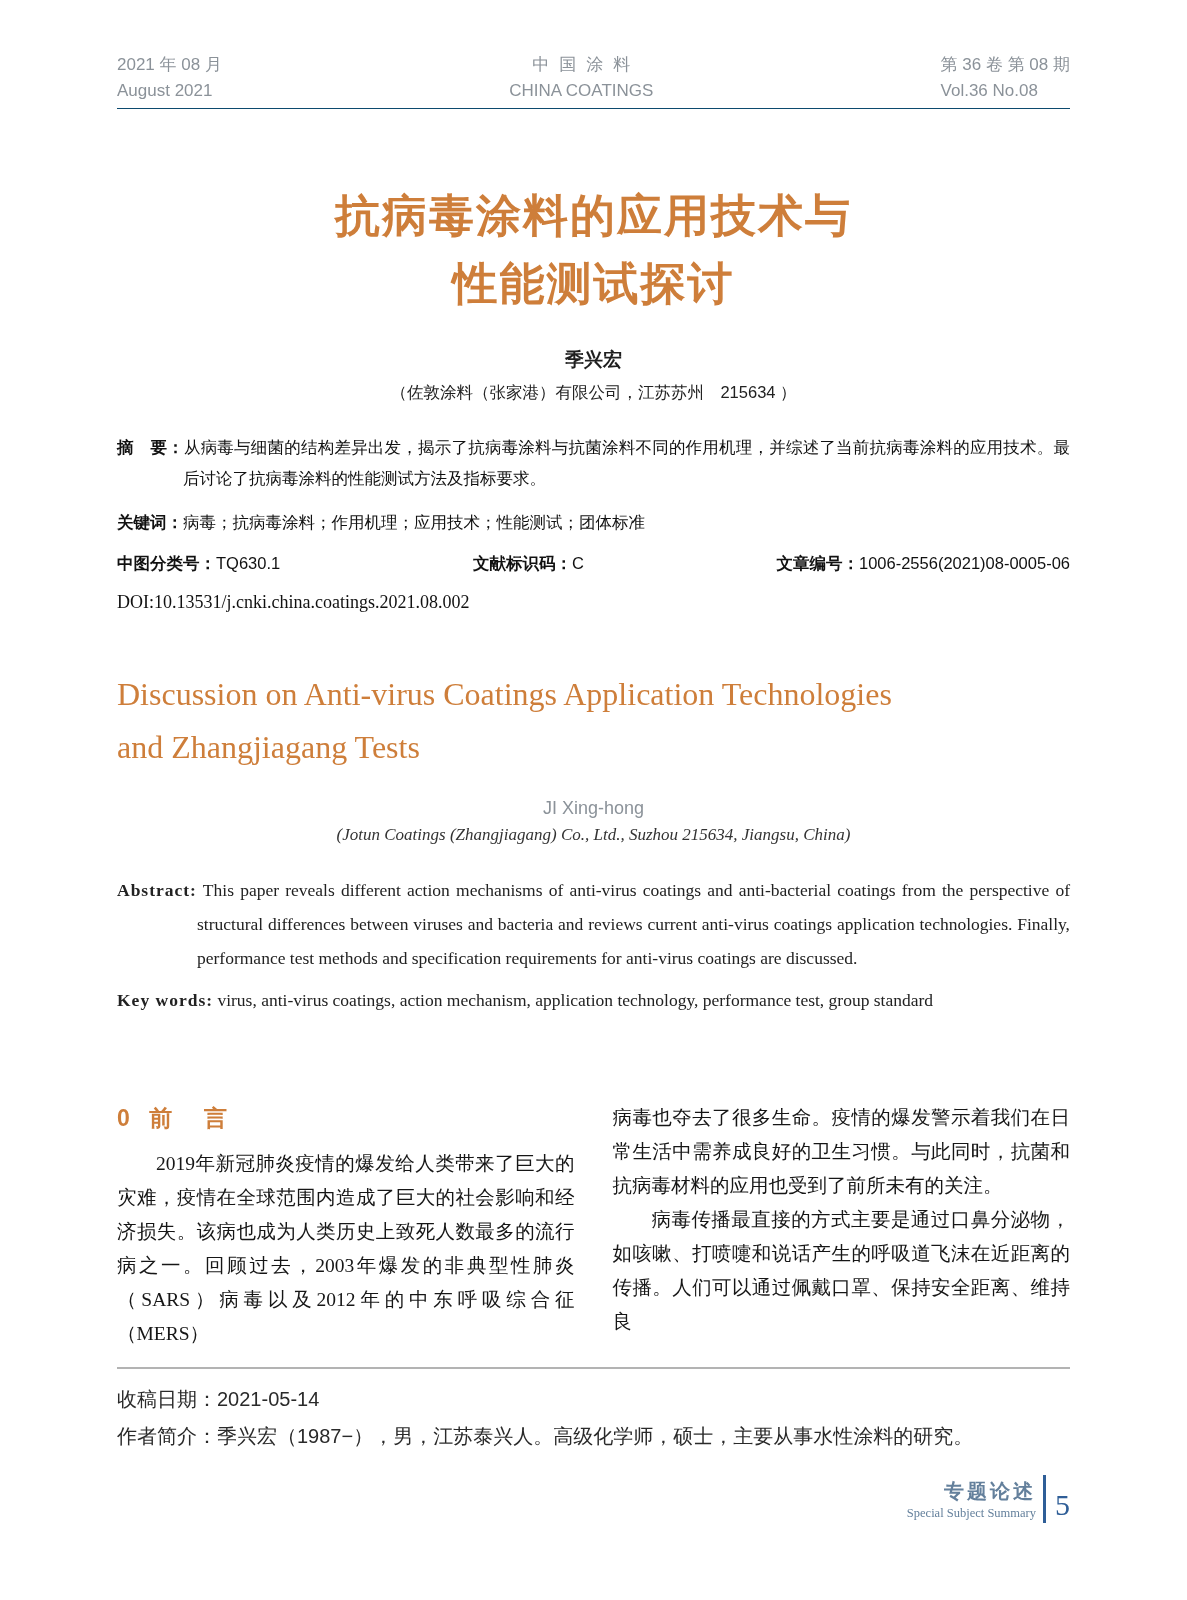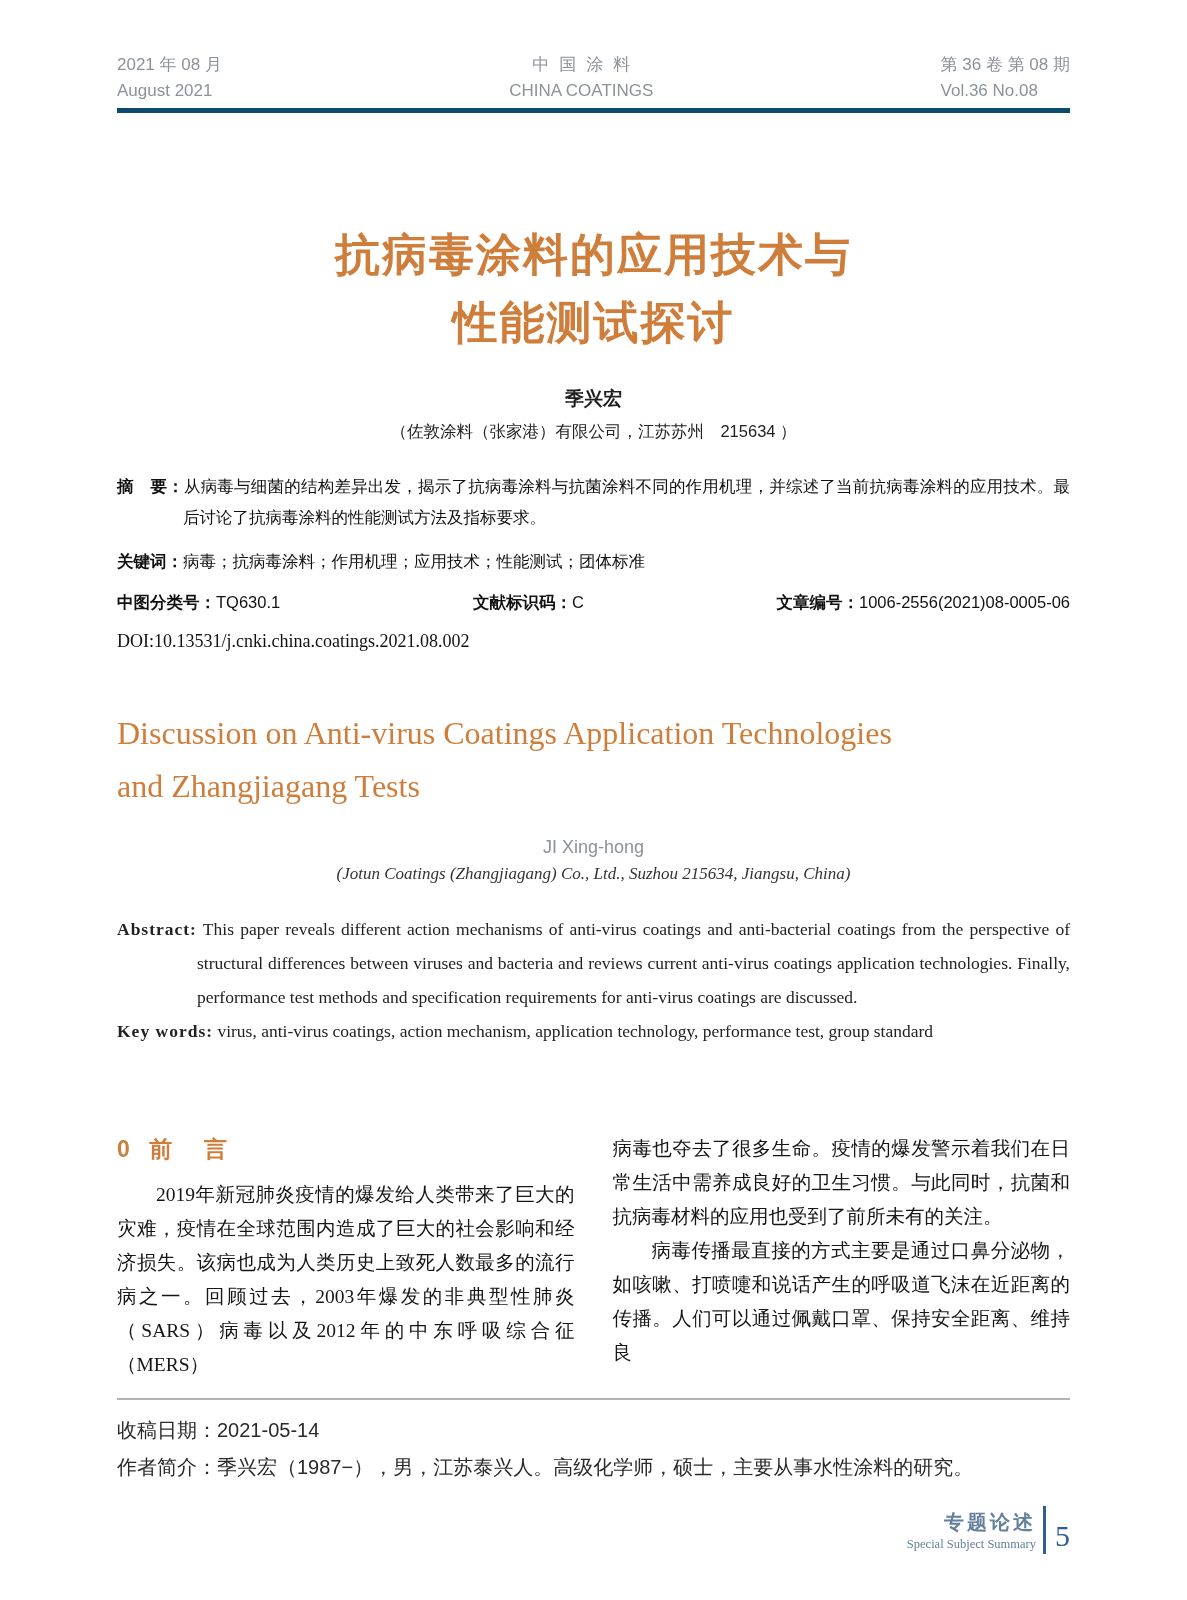"2021 年 08 月" .masthead { border-bottom: 5px solid #0c4a6e -> 1px solid #0c4a6e }
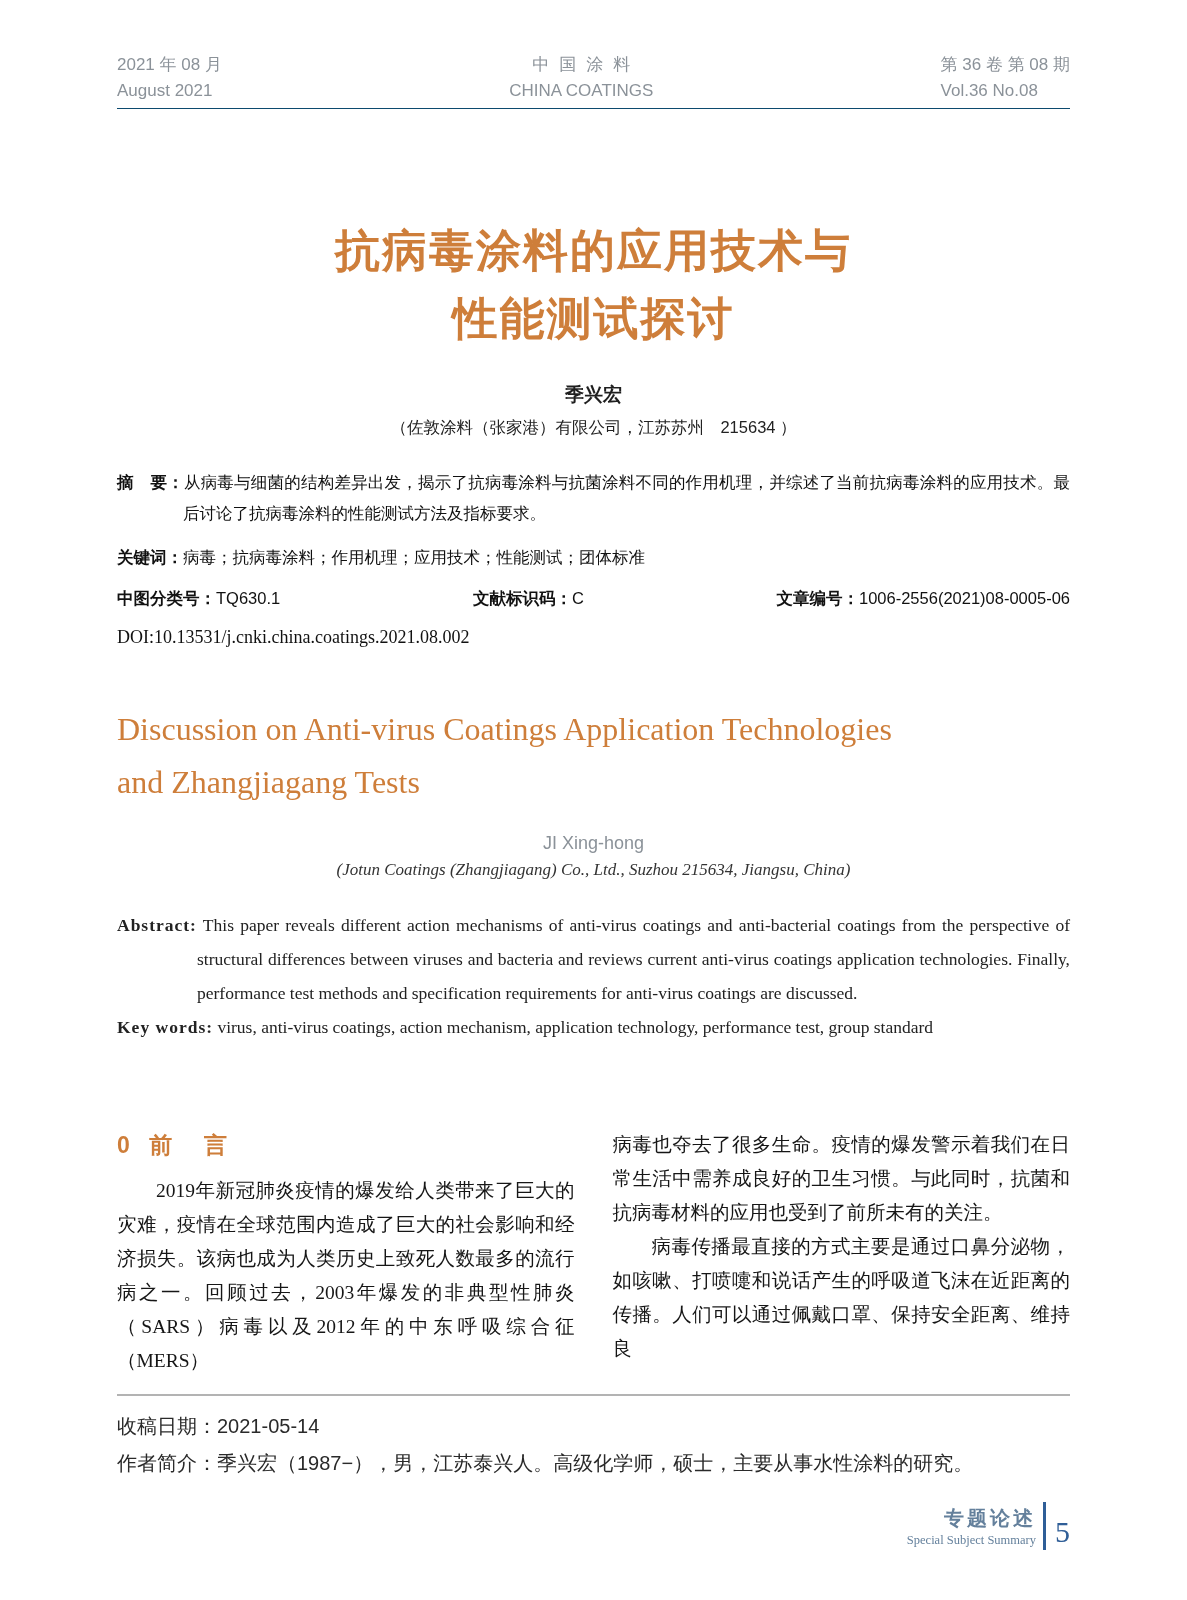"抗病毒涂料的应用技术与" .title-cn { margin-top: 108px -> 73px }
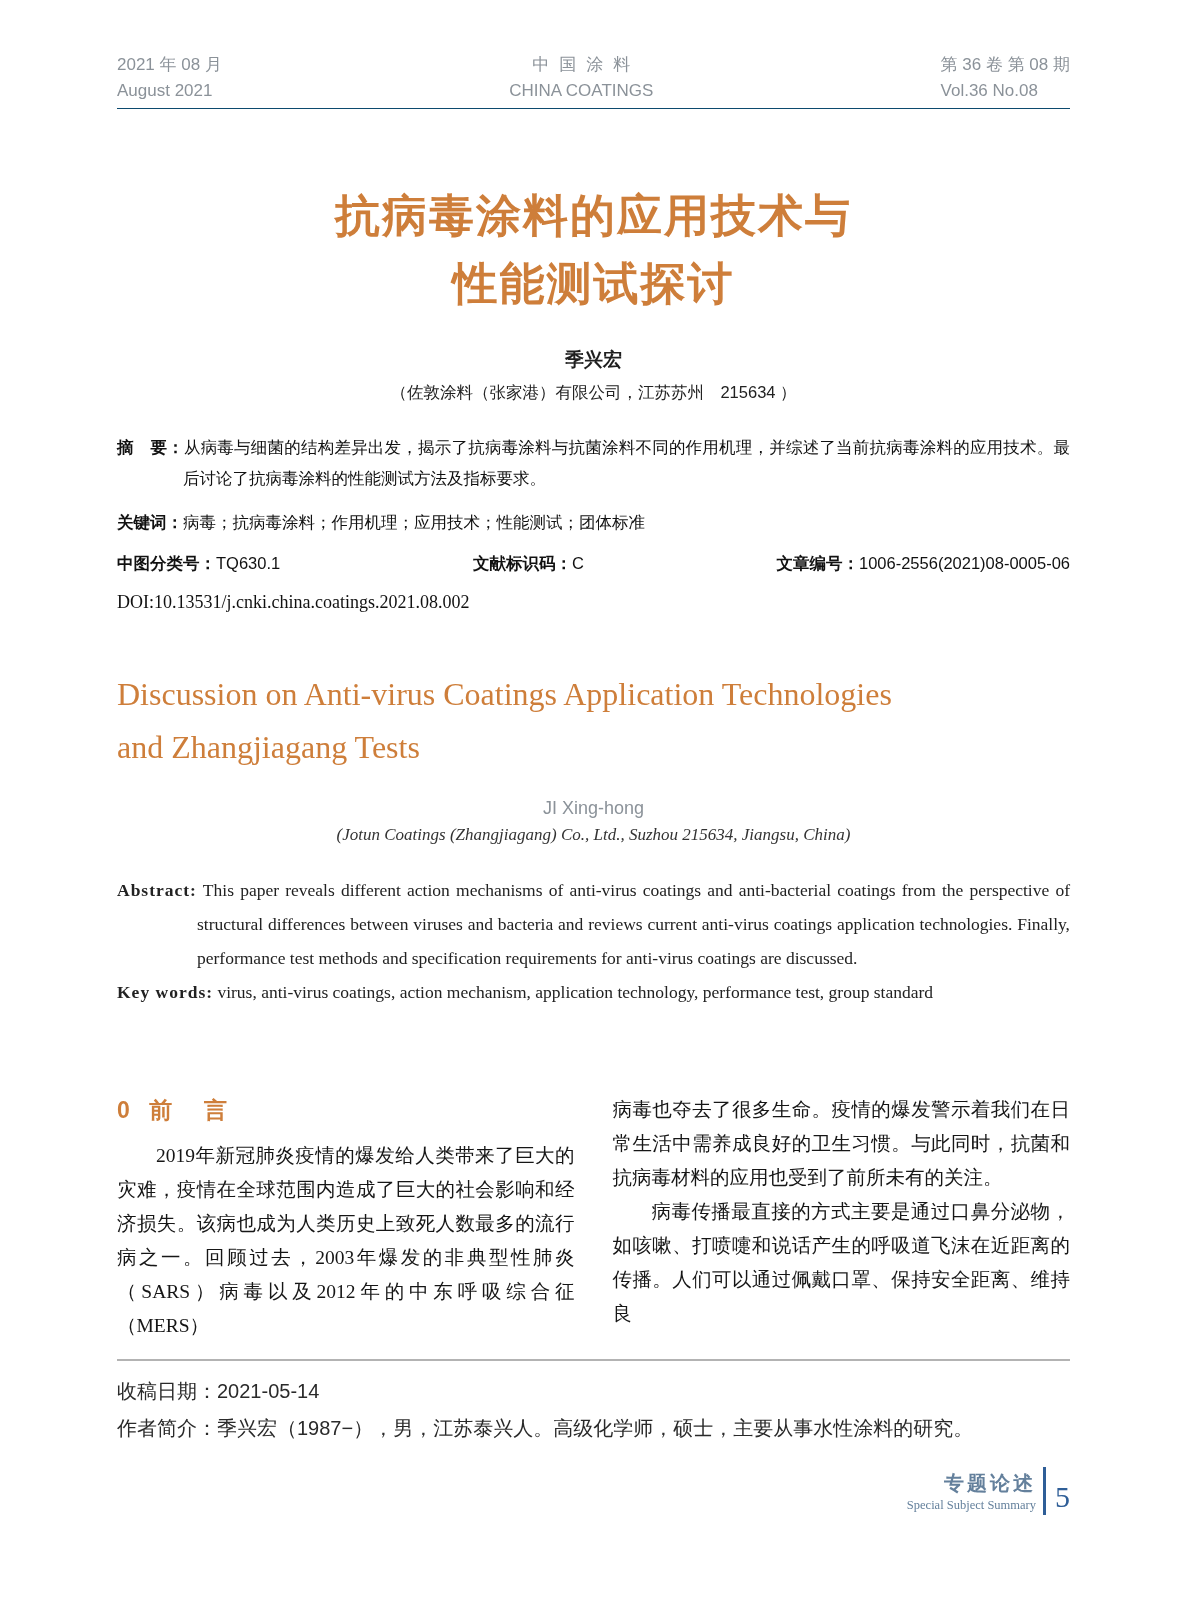"Key words: virus, anti-virus coatings," .kw-en { margin-top: 0 -> 8px }
